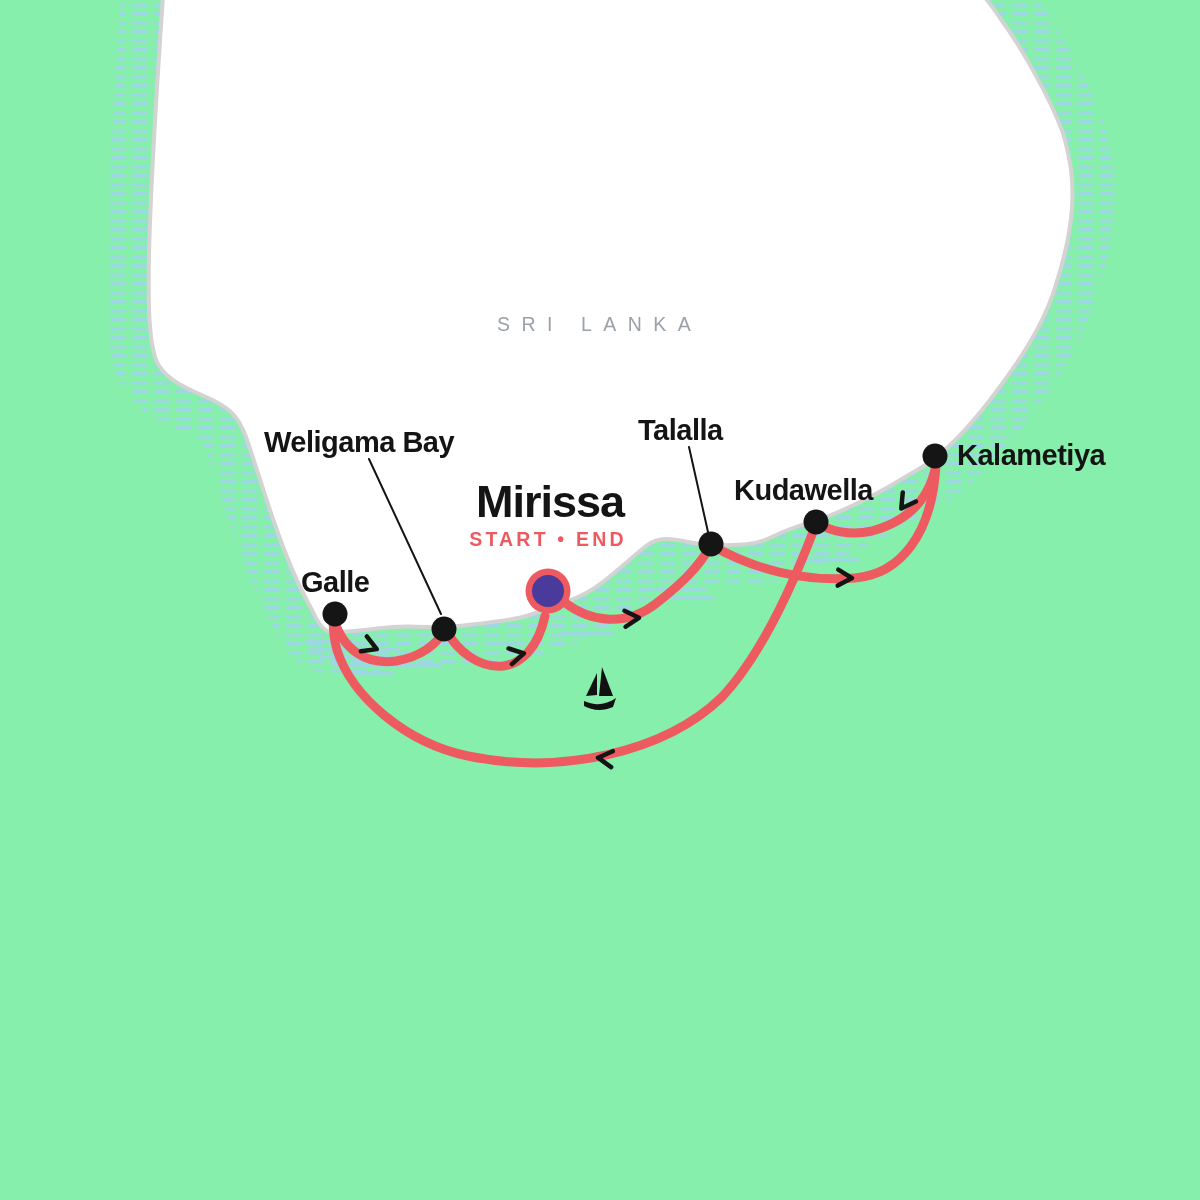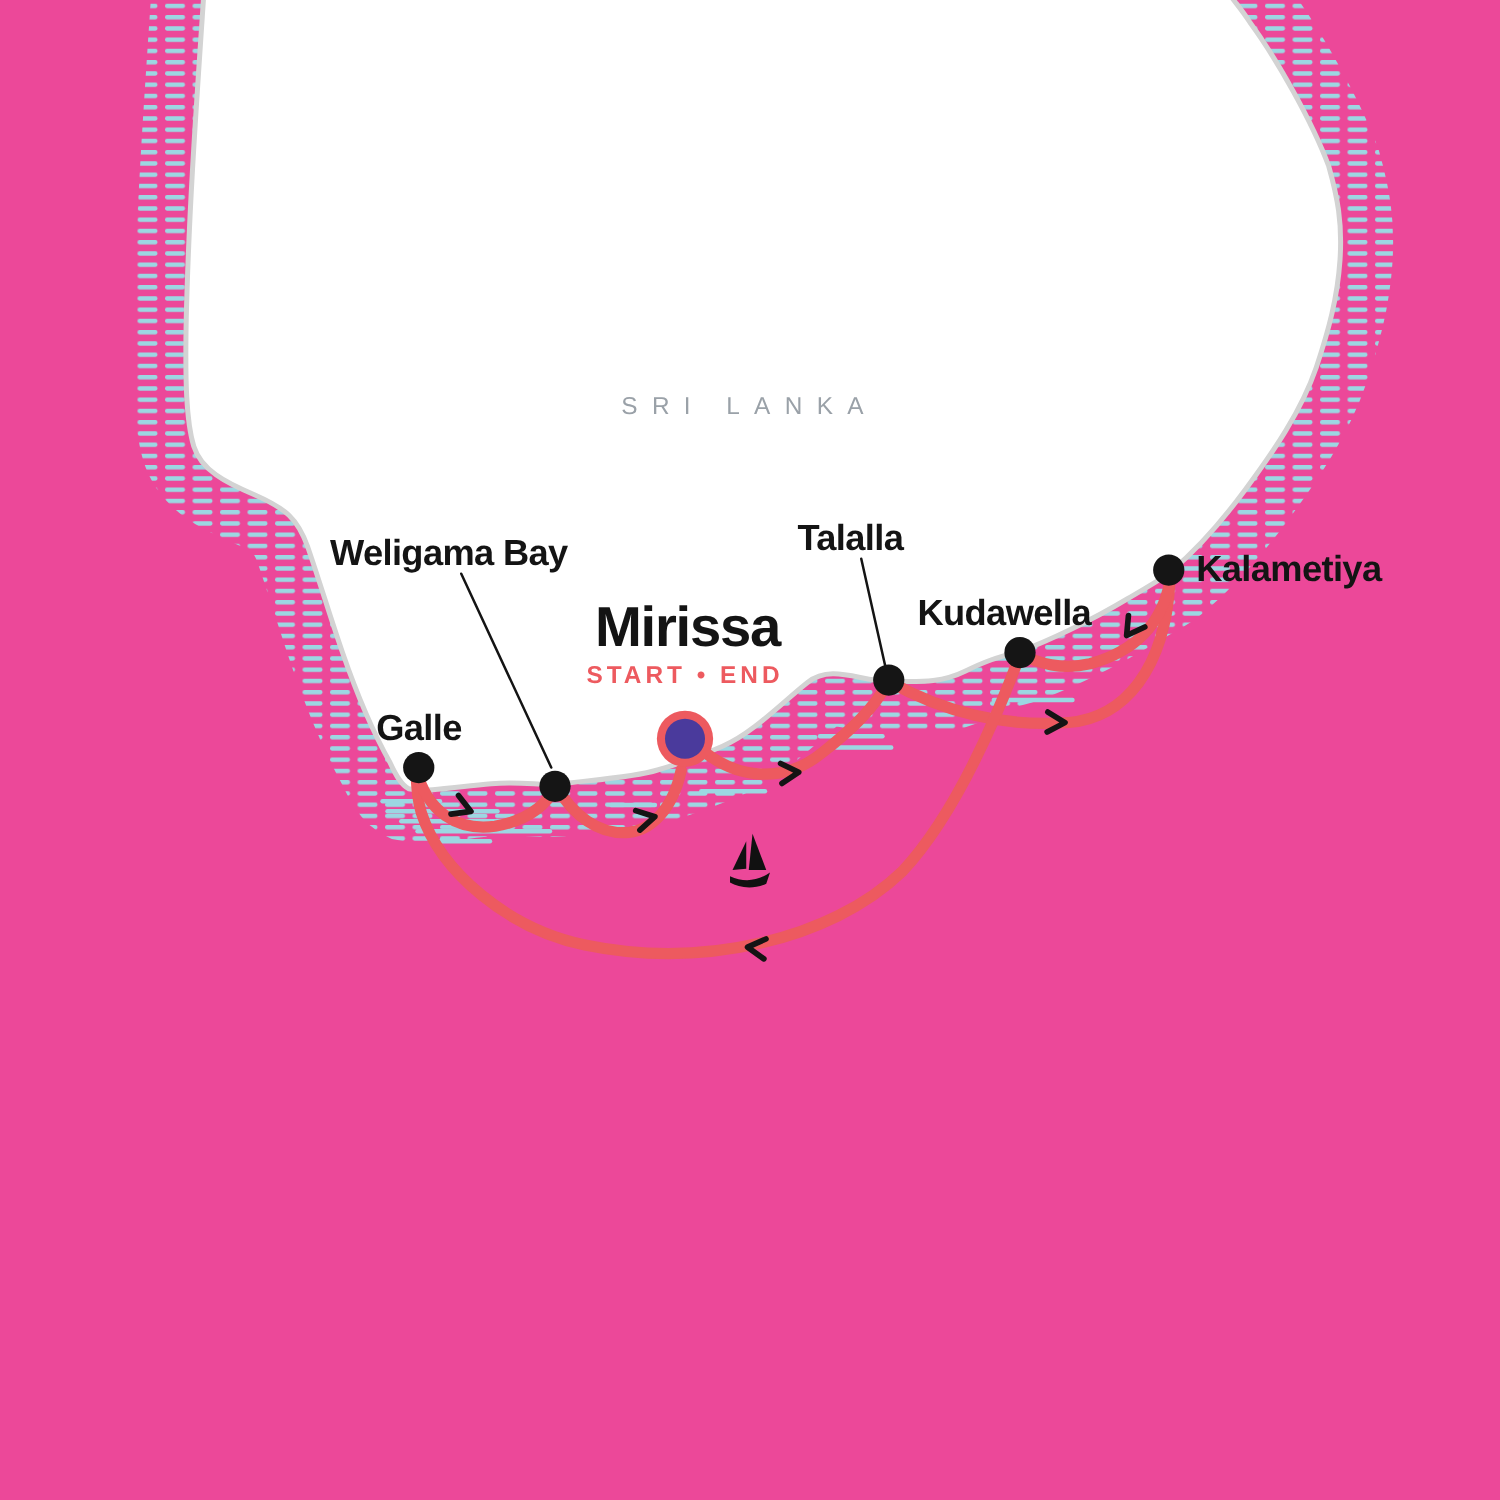"SRI LANKA" .stage { background: #ec4899 -> #86efac }
